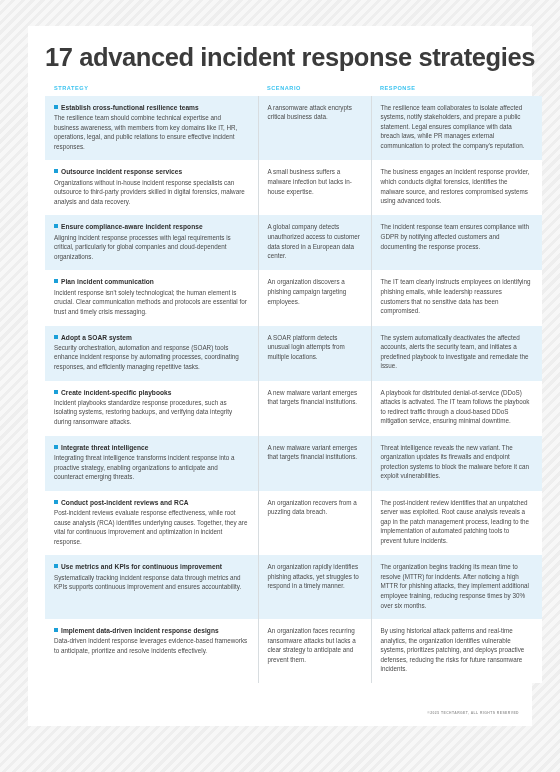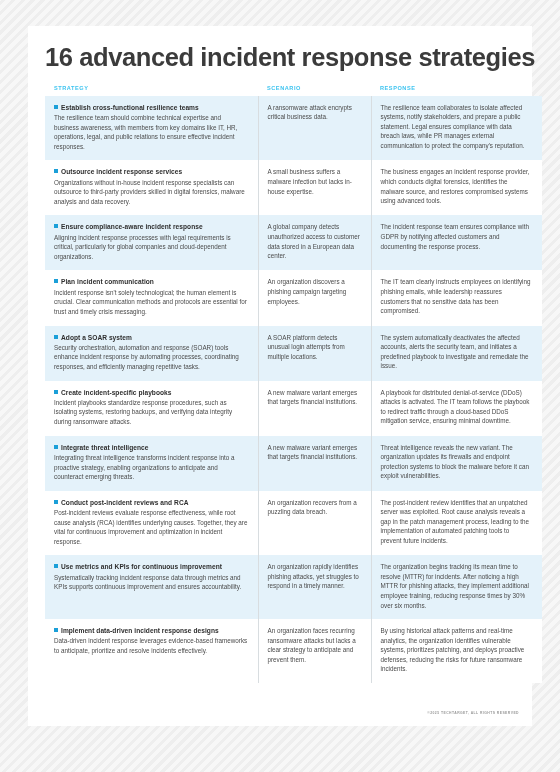"16 advanced incident response strategies" h1.title { text: 16 -> 17 }
